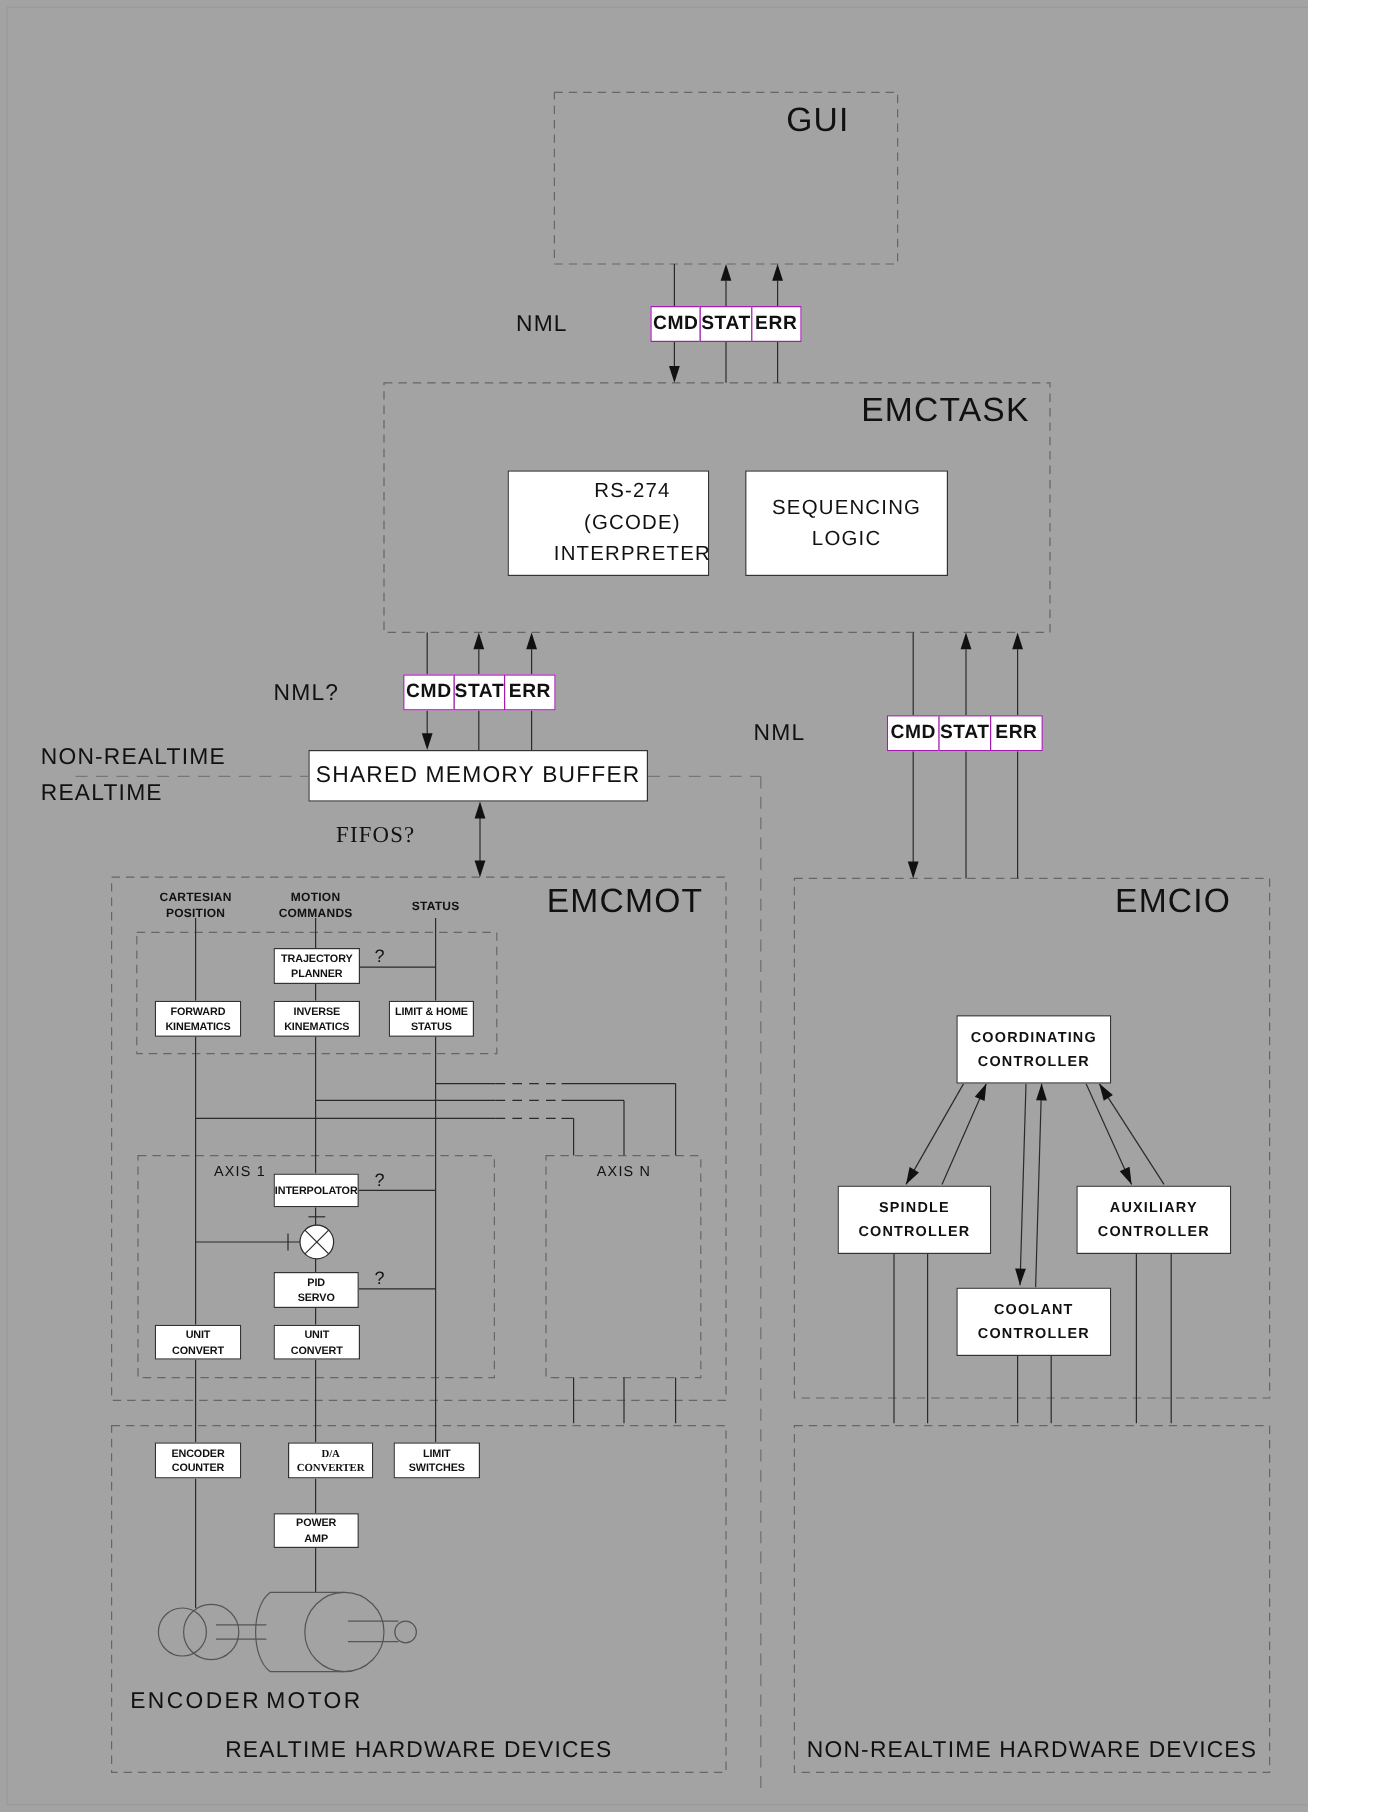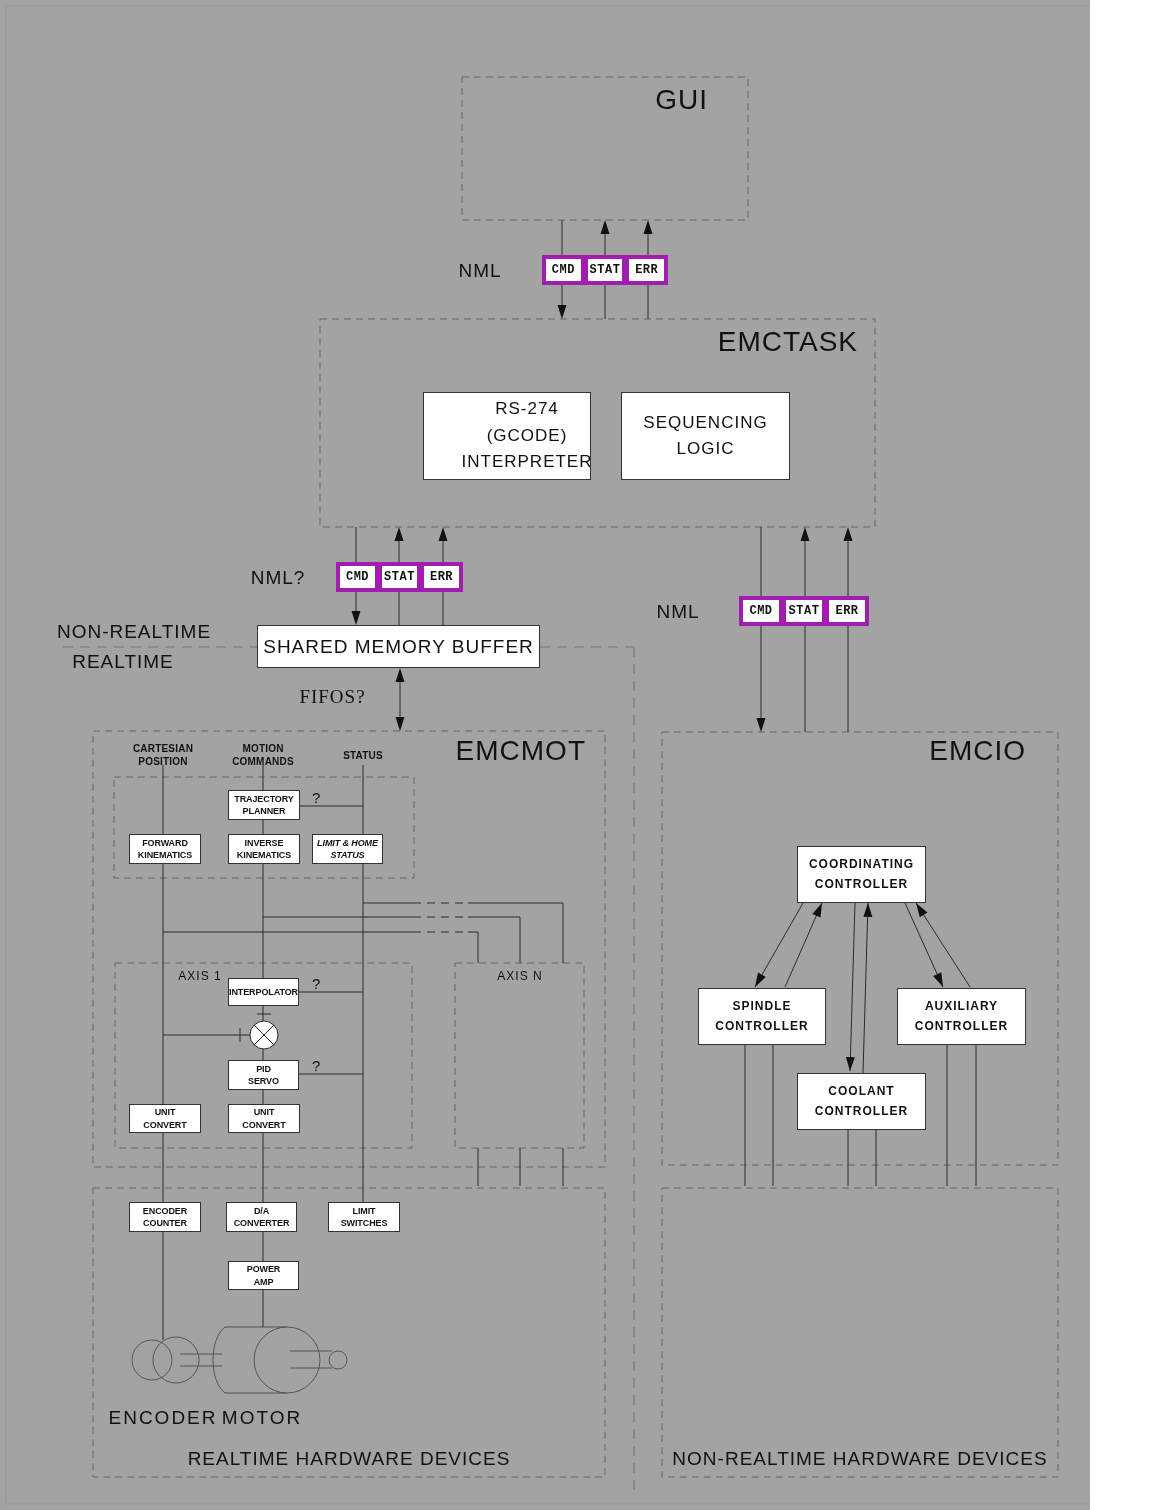"NML" .right { text-align: center -> left }
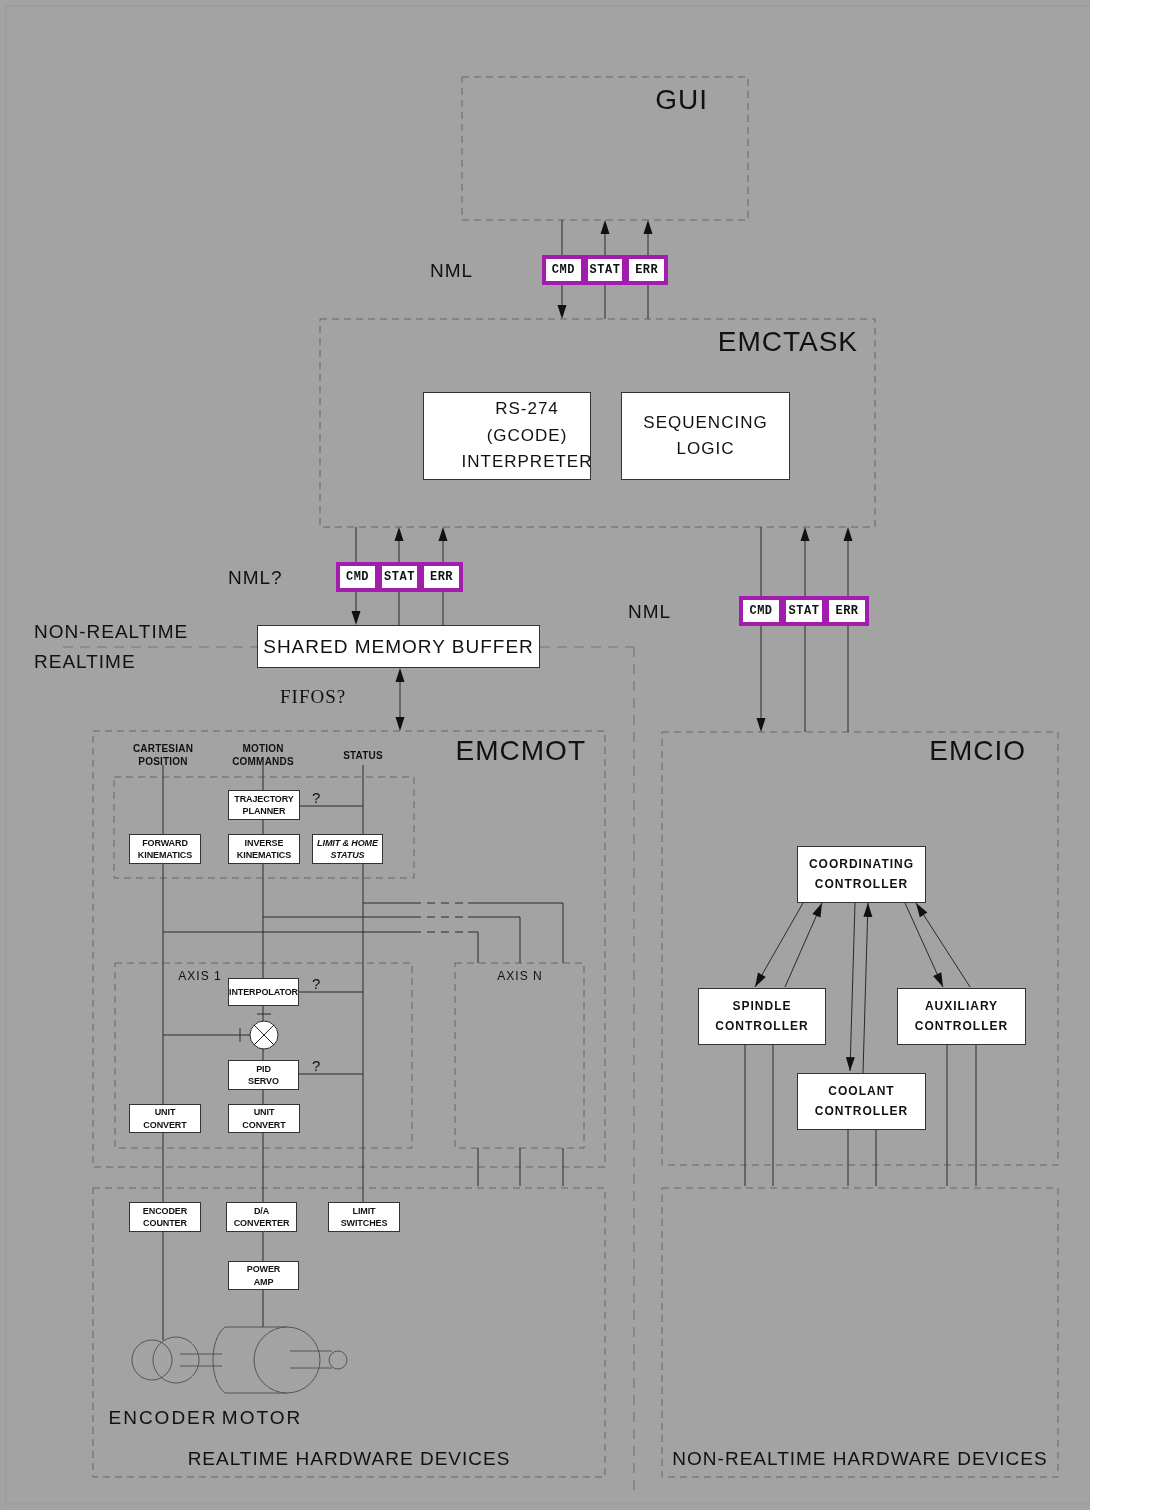"CMD" .chan { border: 4px solid #a21caf -> 1px solid #a21caf; font-family: Liberation Mono, monospace -> none; font-size: 12px -> 16px }
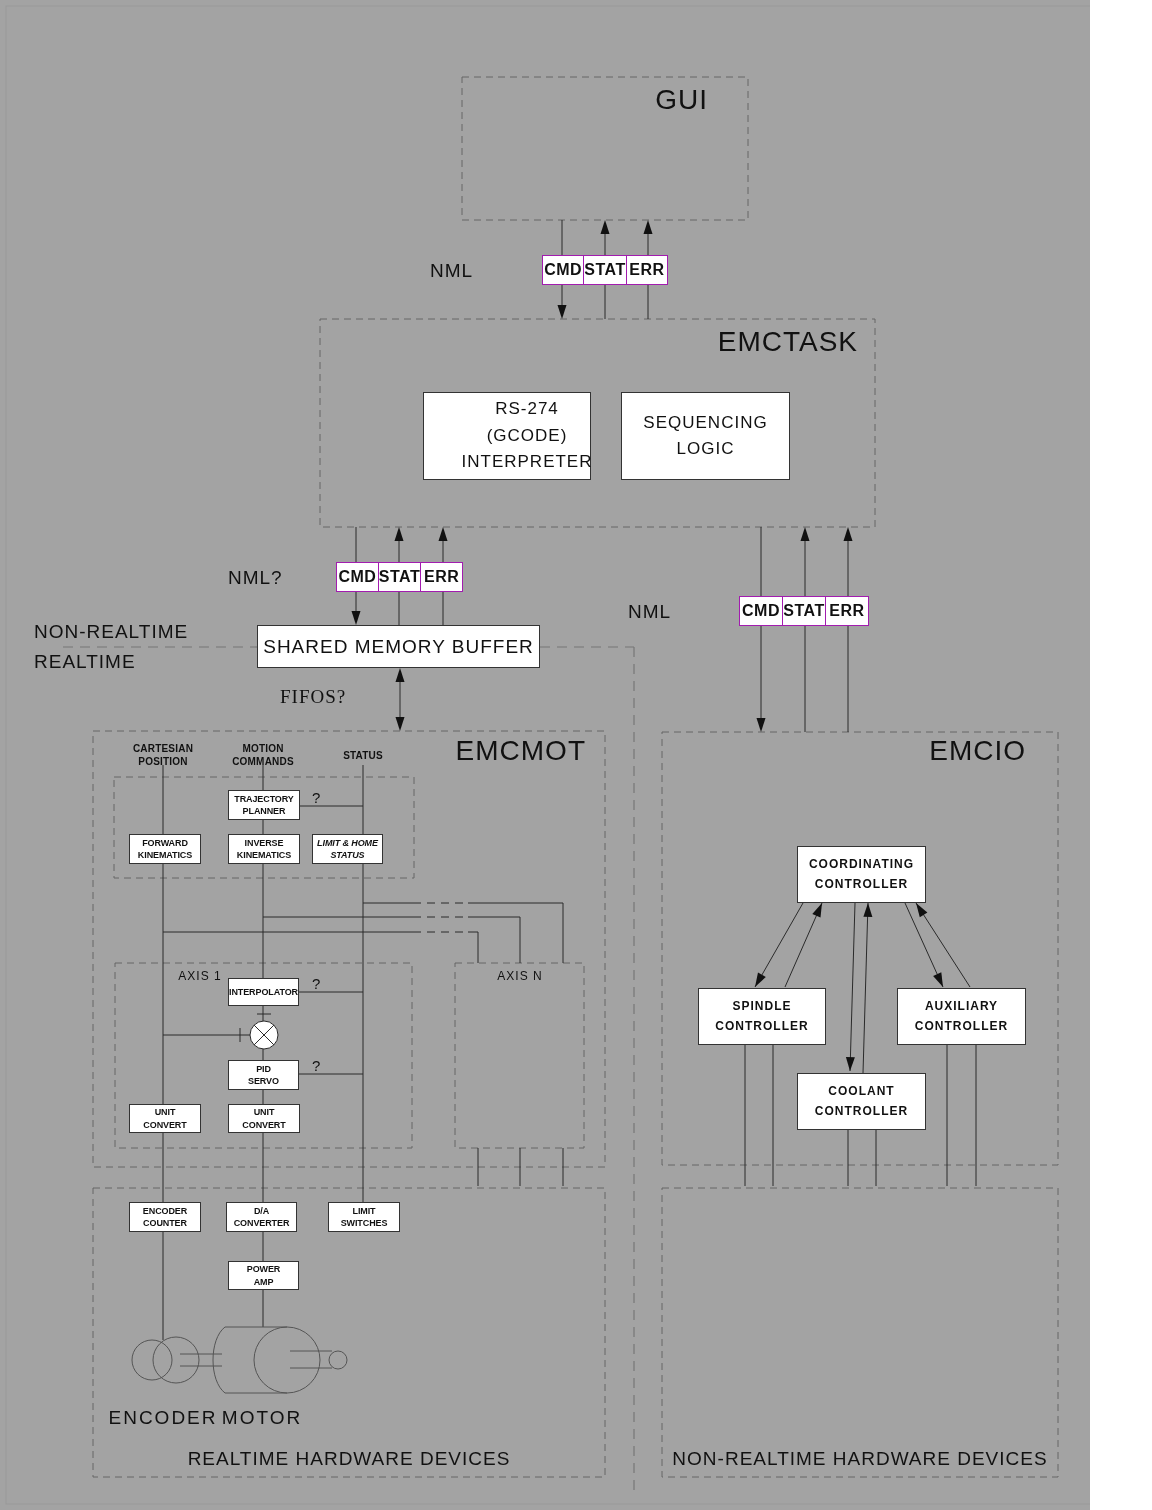"LIMIT & HOME" div.box { font-style: italic -> none; left: 312px -> 324px }
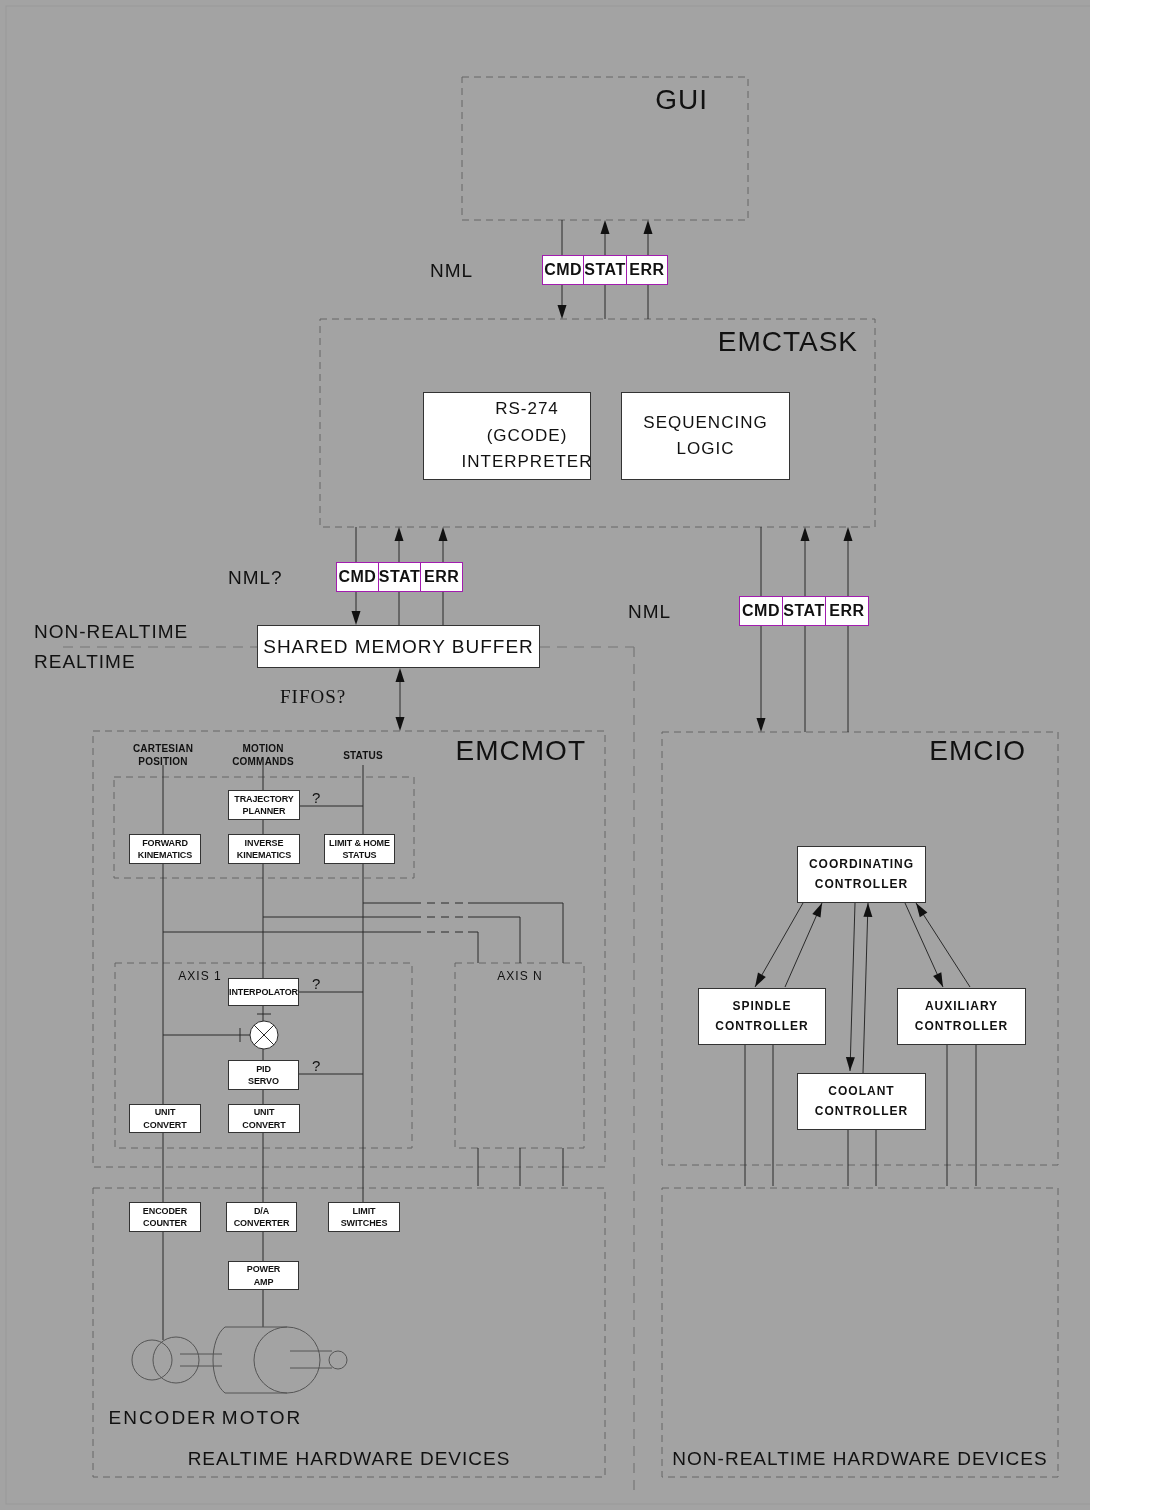"D/A" div.box { font-family: none -> Liberation Serif, serif; left: 226px -> 240px }
